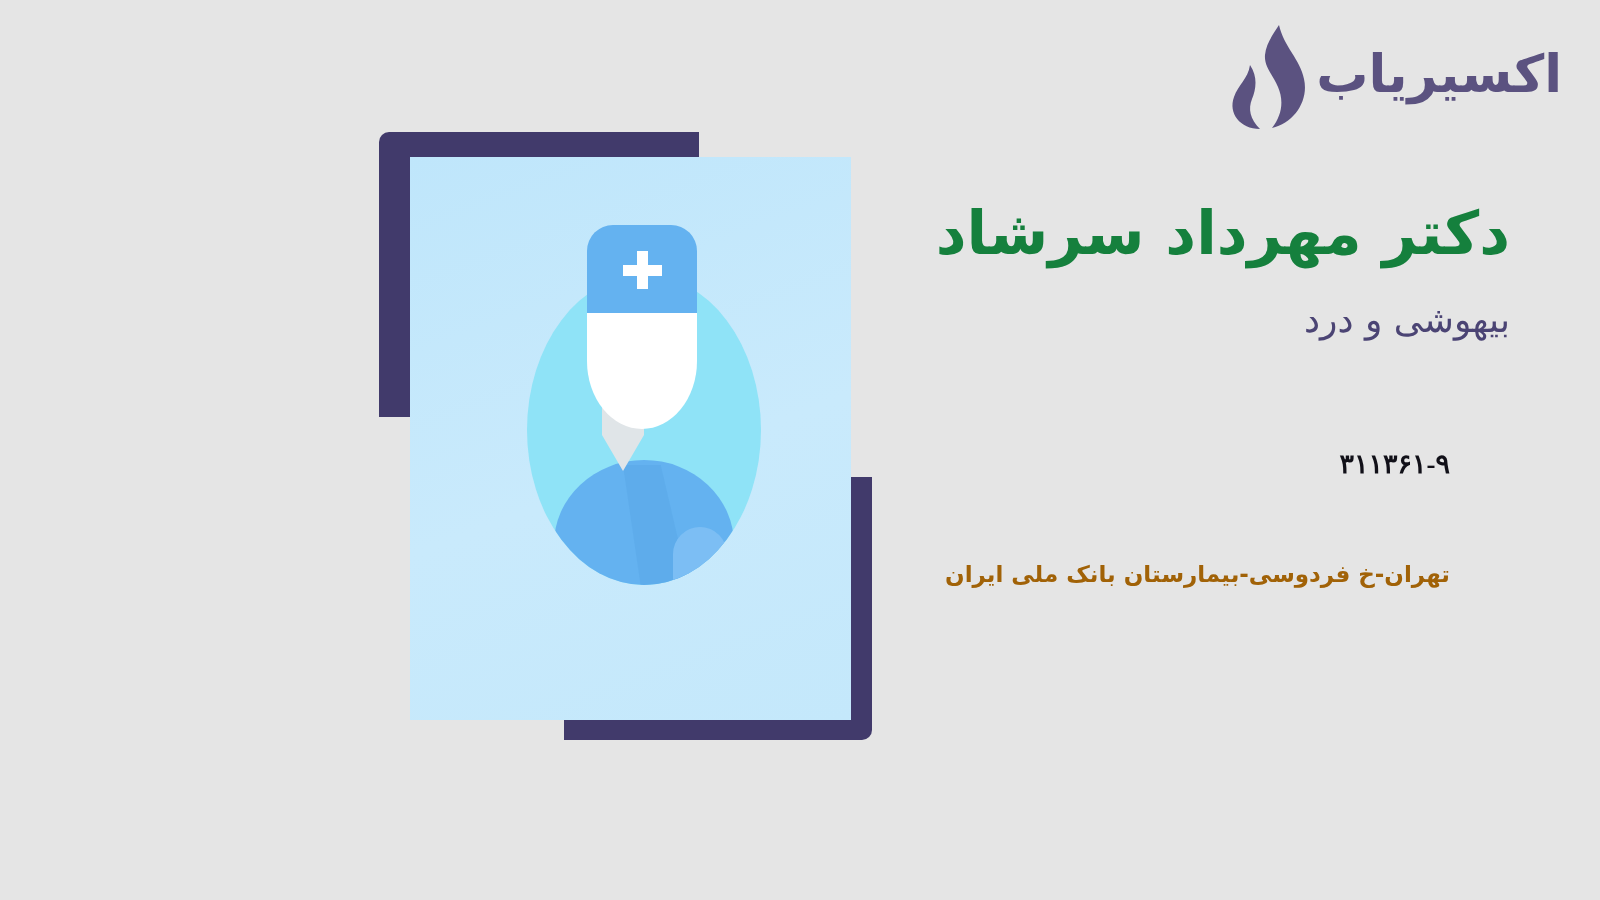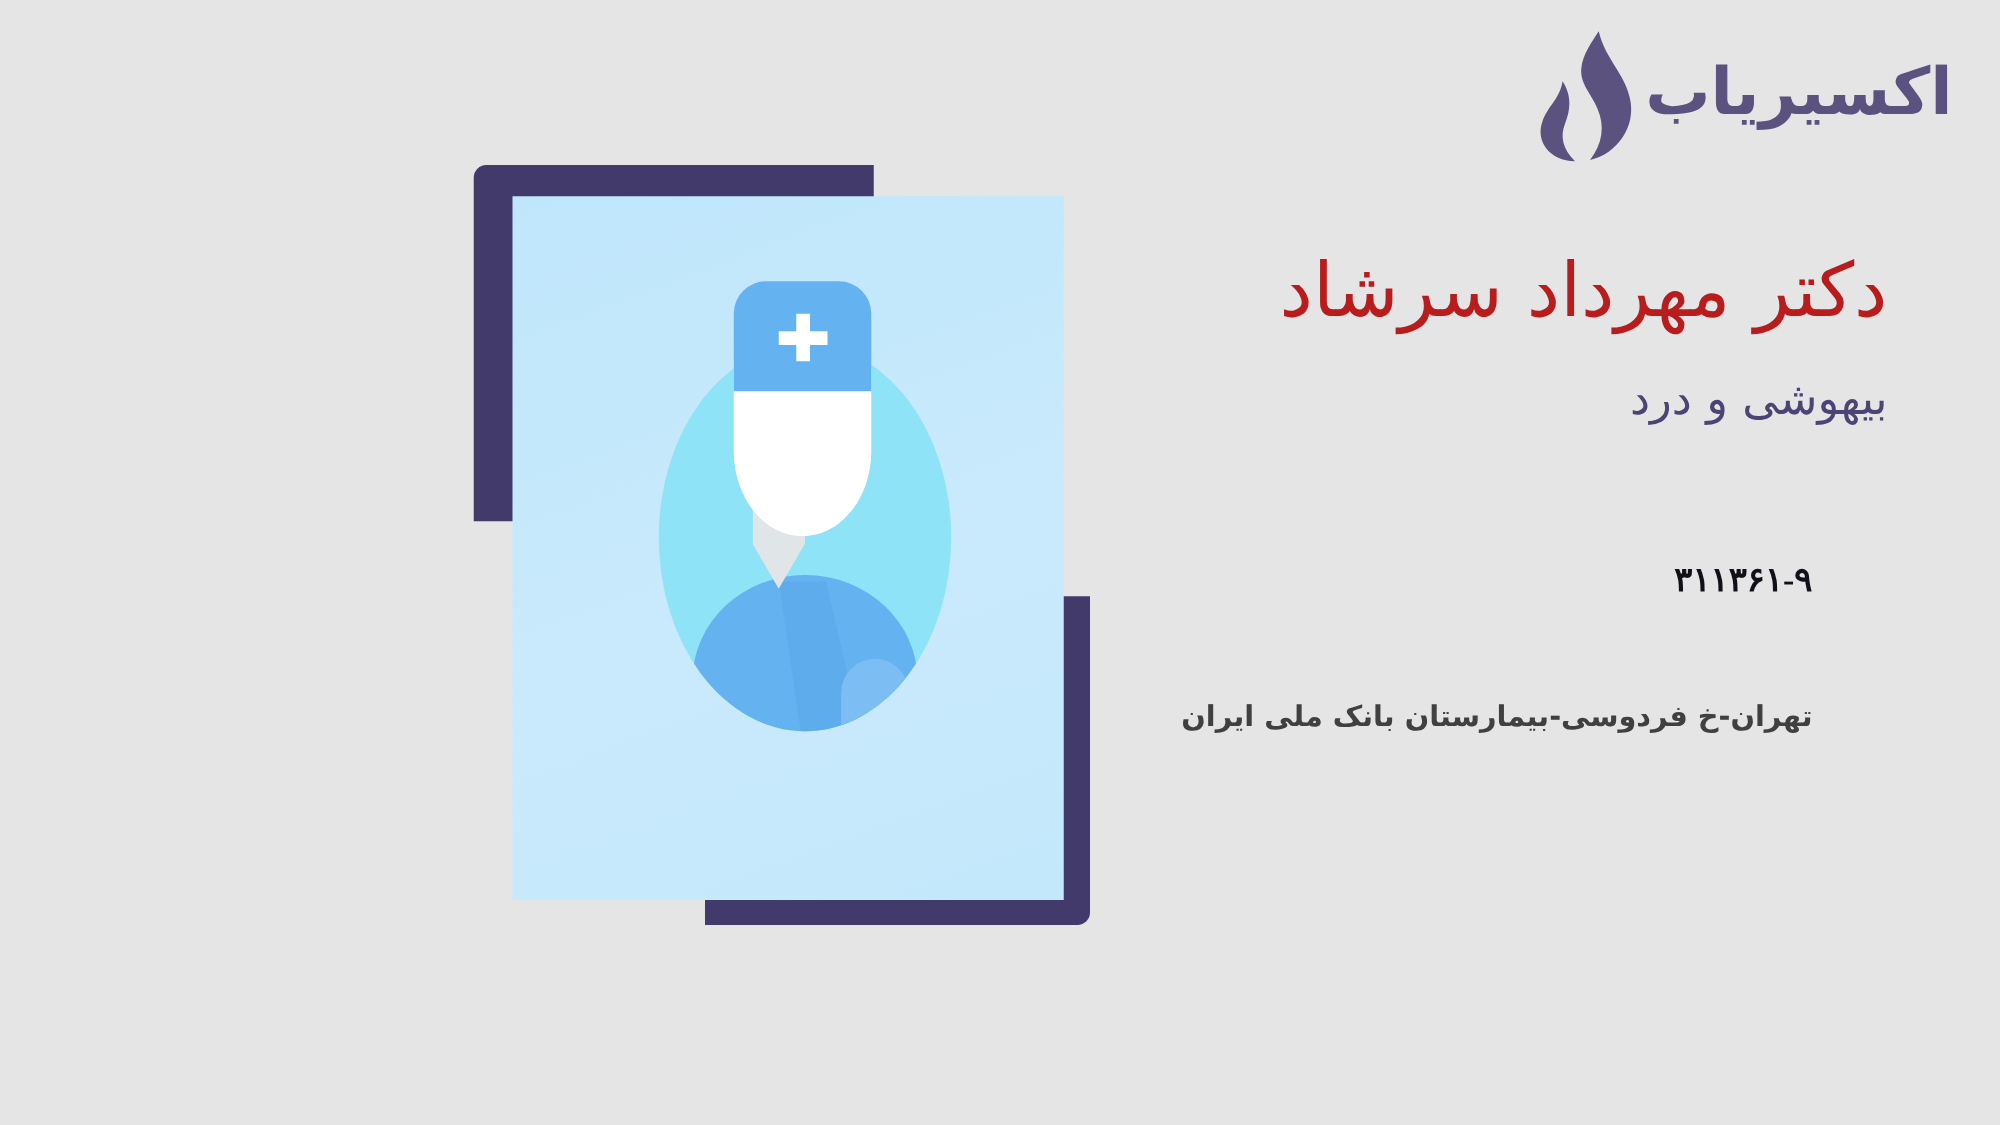"دکتر مهرداد سرشاد" .doc-name { color: #b91c1c -> #15803d; font-weight: 400 -> 700 }
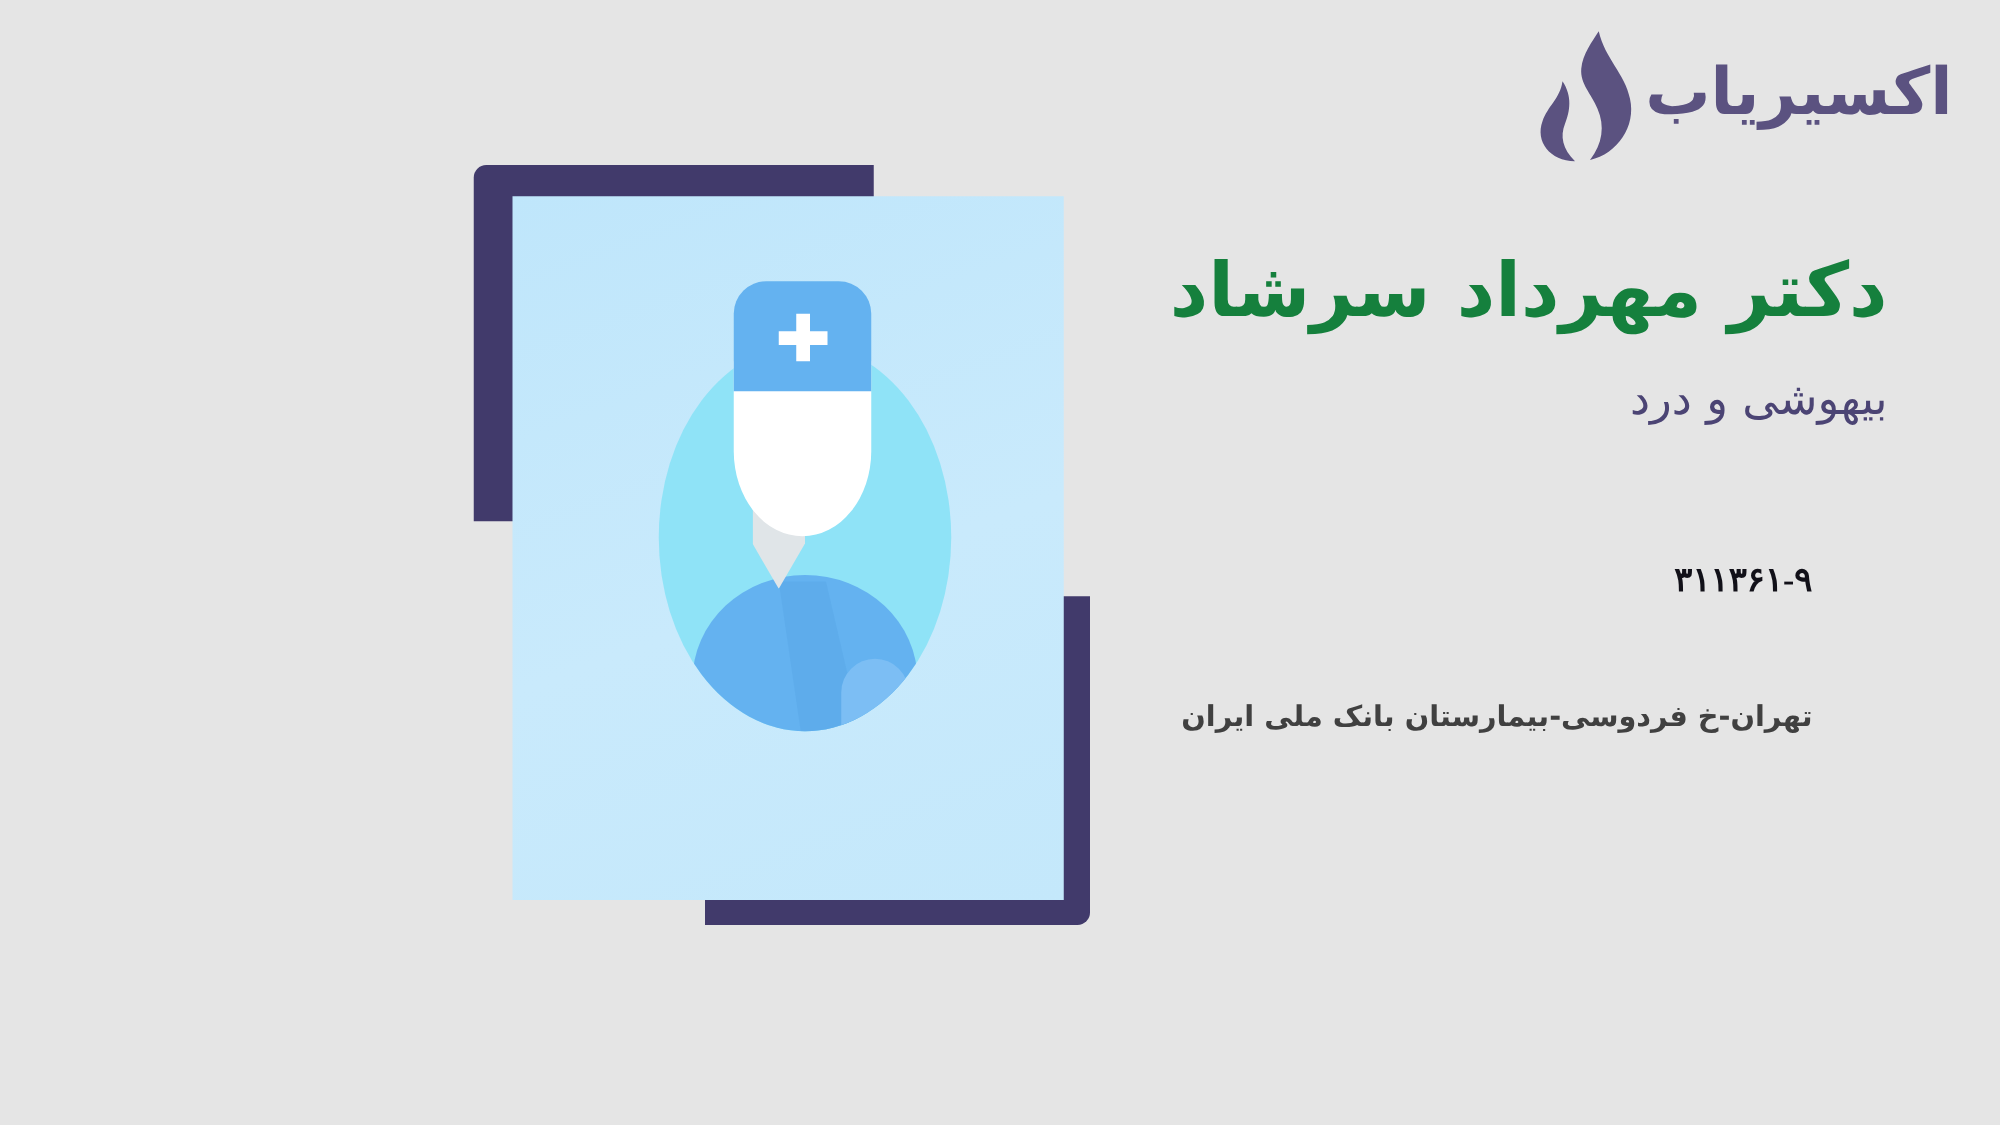"تهران-خ فردوسی-بیمارستان بانک ملی ایران" .doc-address { color: #404040 -> #a16207 }
